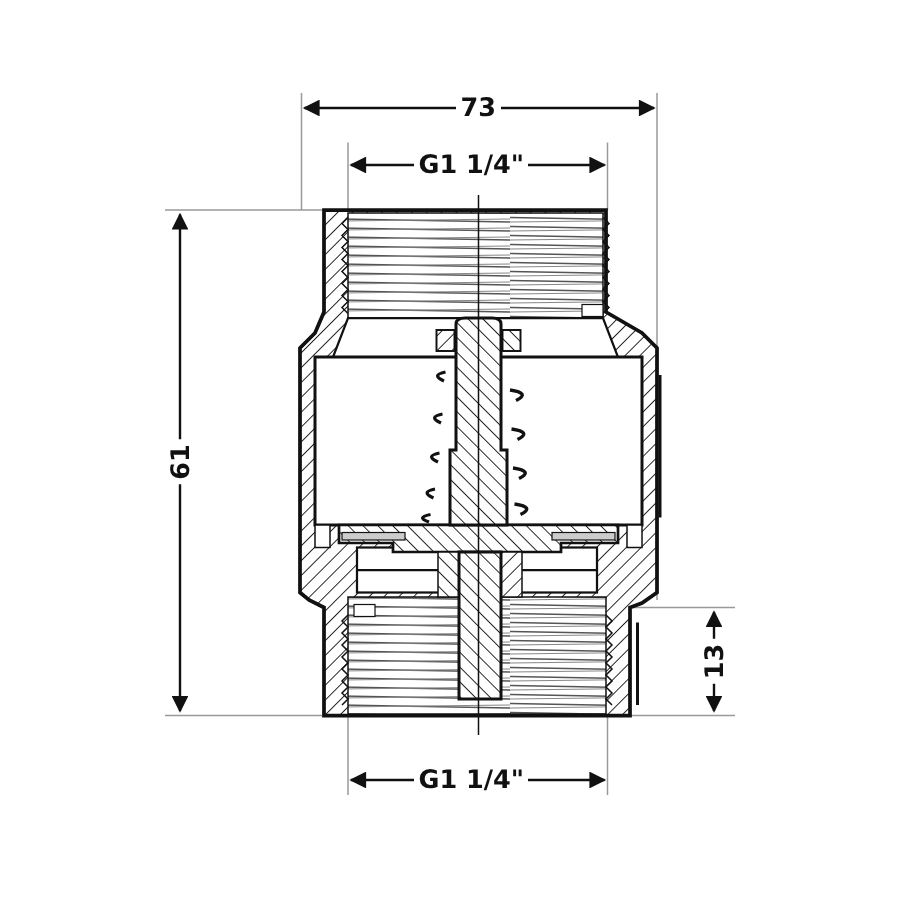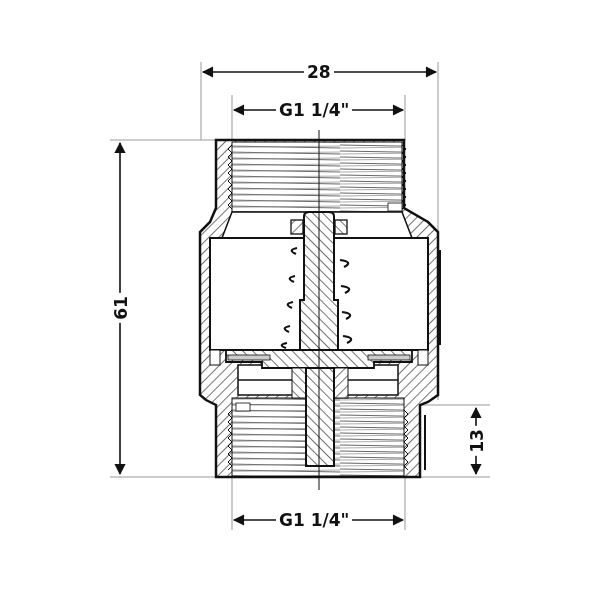"28" div.dim-label { text: 28 -> 73 }
